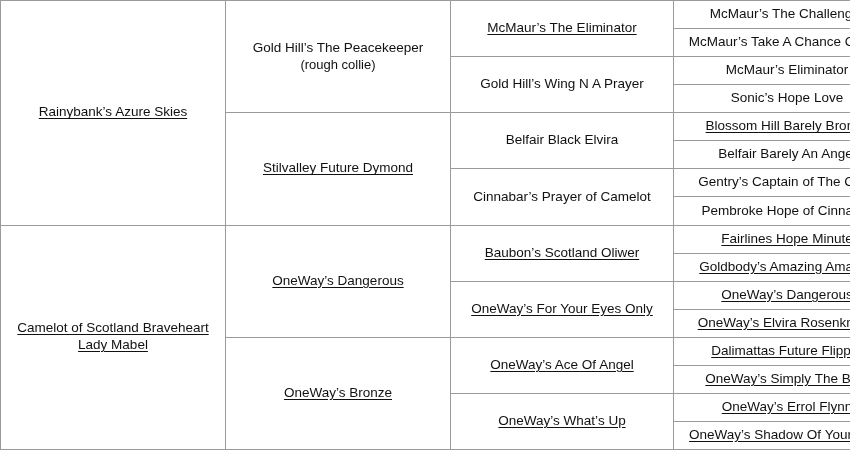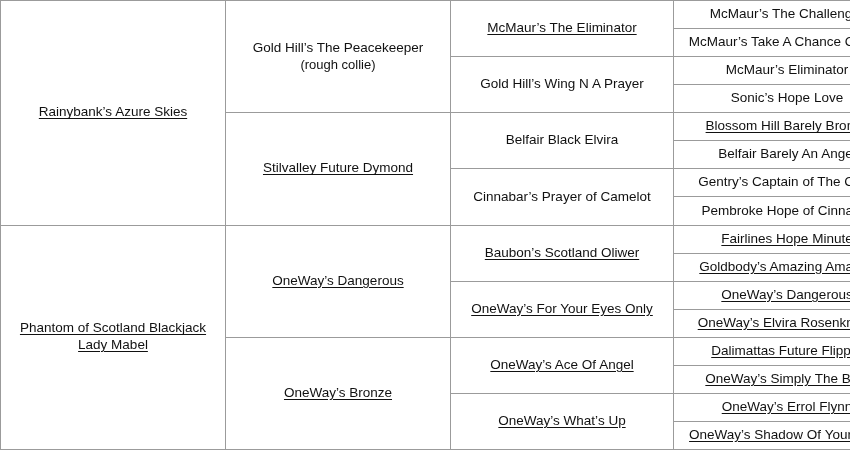"Phantom of Scotland Blackjack Lady" span.link { text: Phantom of Scotland Blackjack -> Camelot of Scotland Braveheart }
